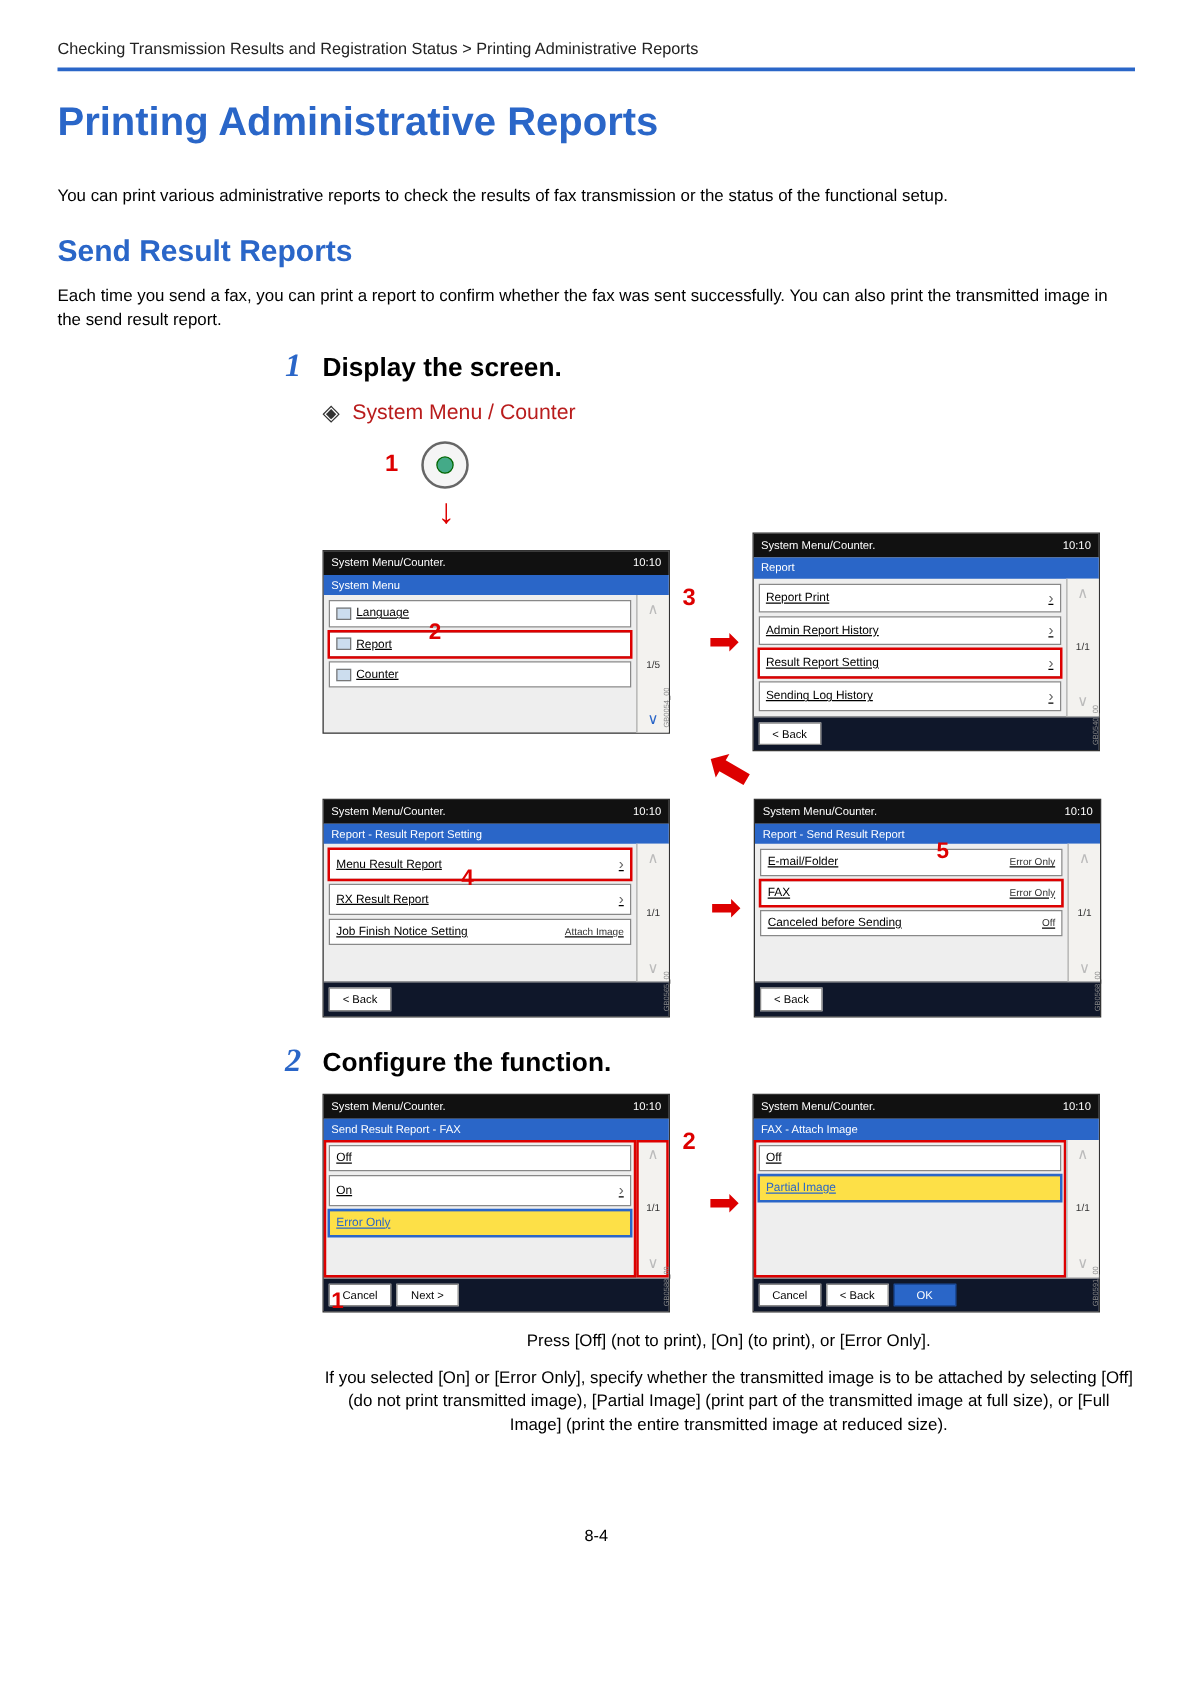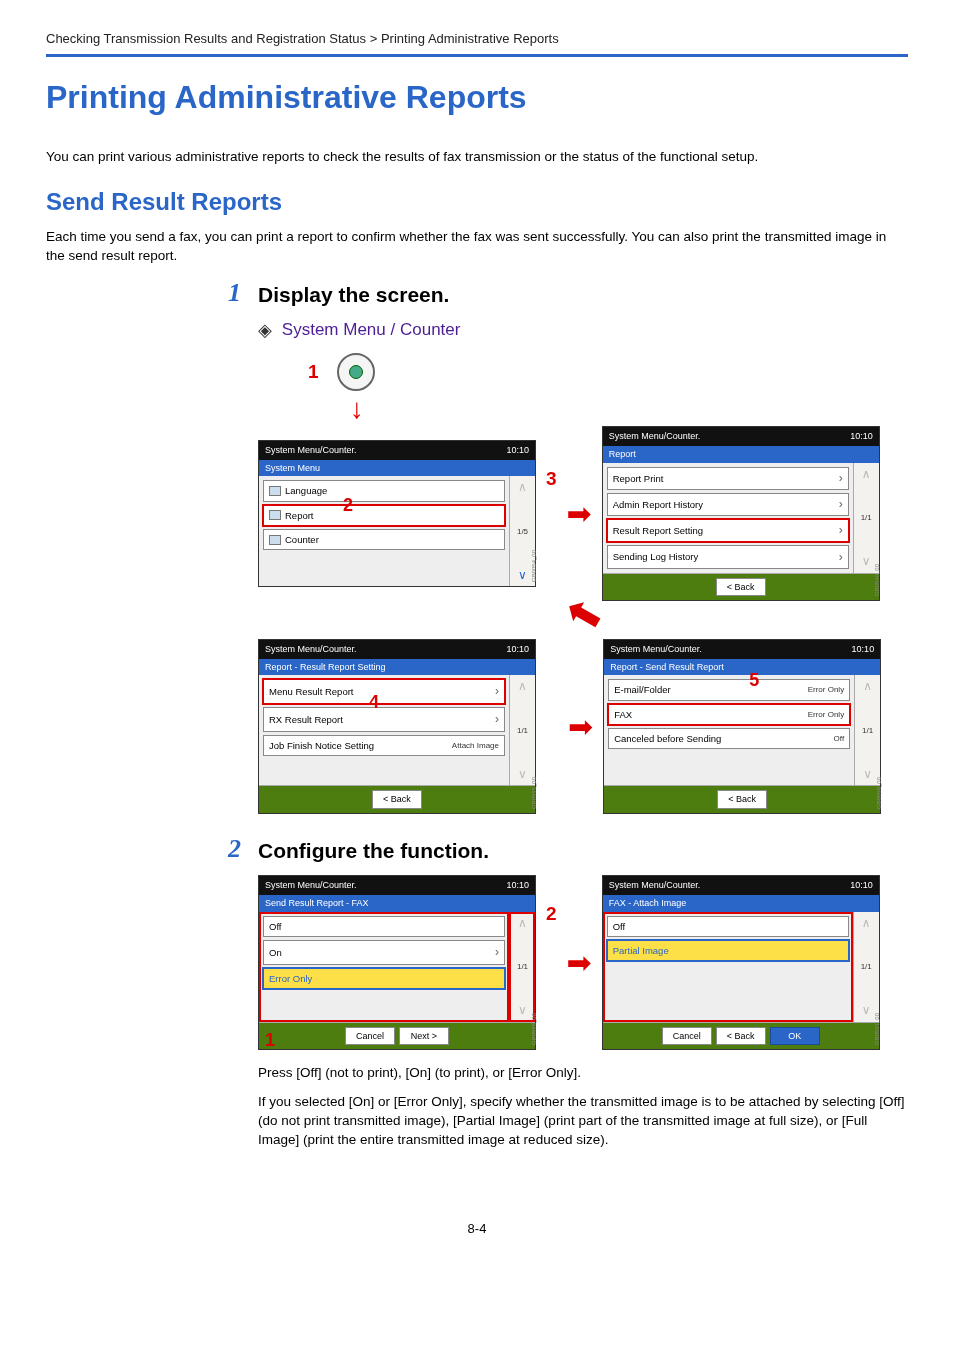"System Menu / Counter" .sysmenu-text { color: #4c1d95 -> #b91c1c }
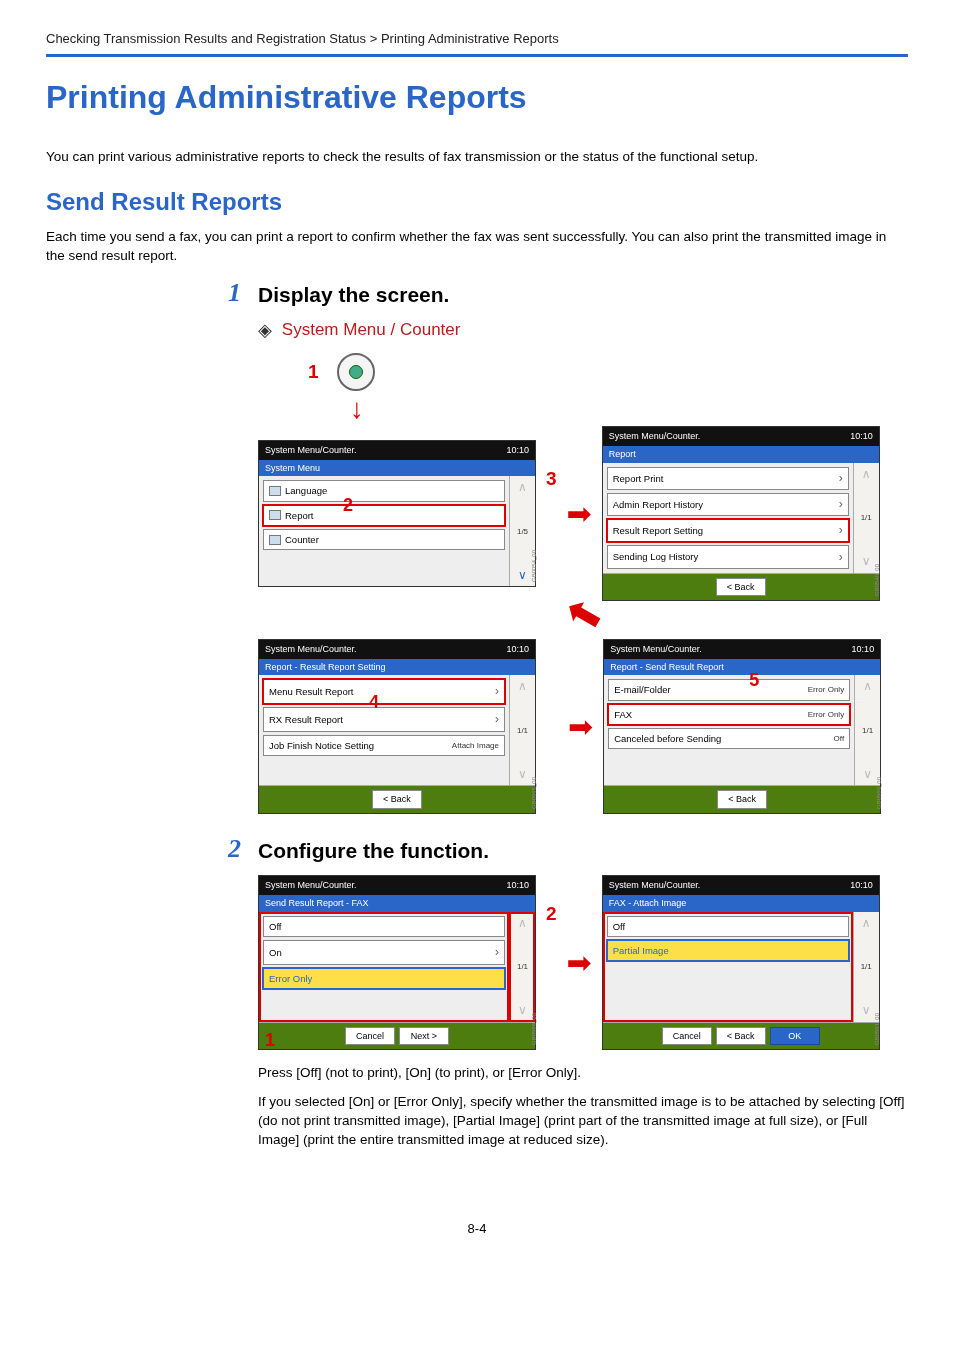"Report Print" .row-item { text-decoration: none -> underline }
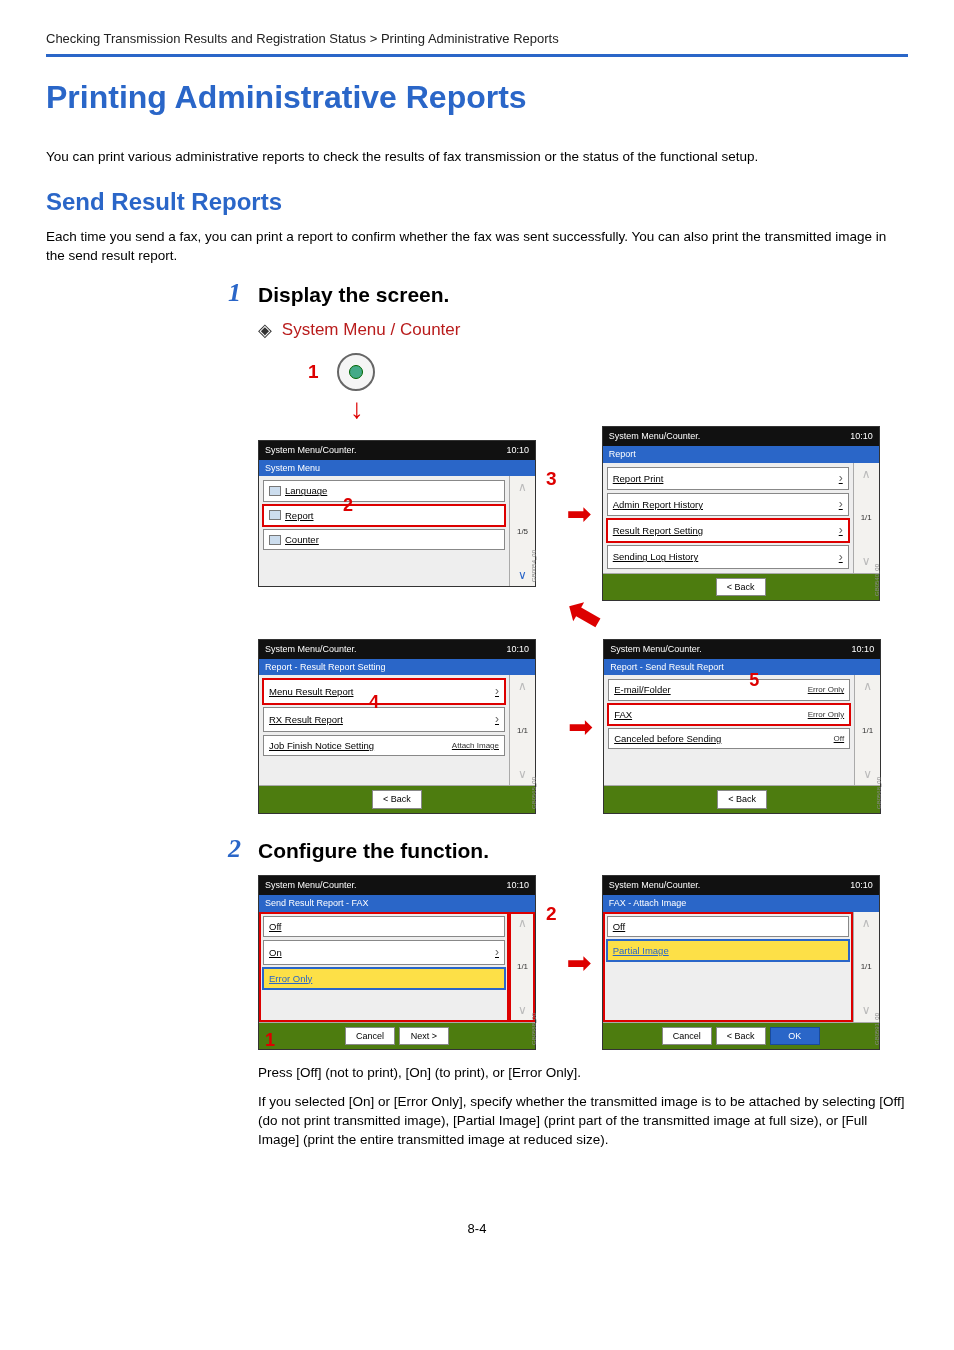"< Back" .panel-ftr { background: #4d7c0f -> #0f172a; justify-content: center -> flex-start }
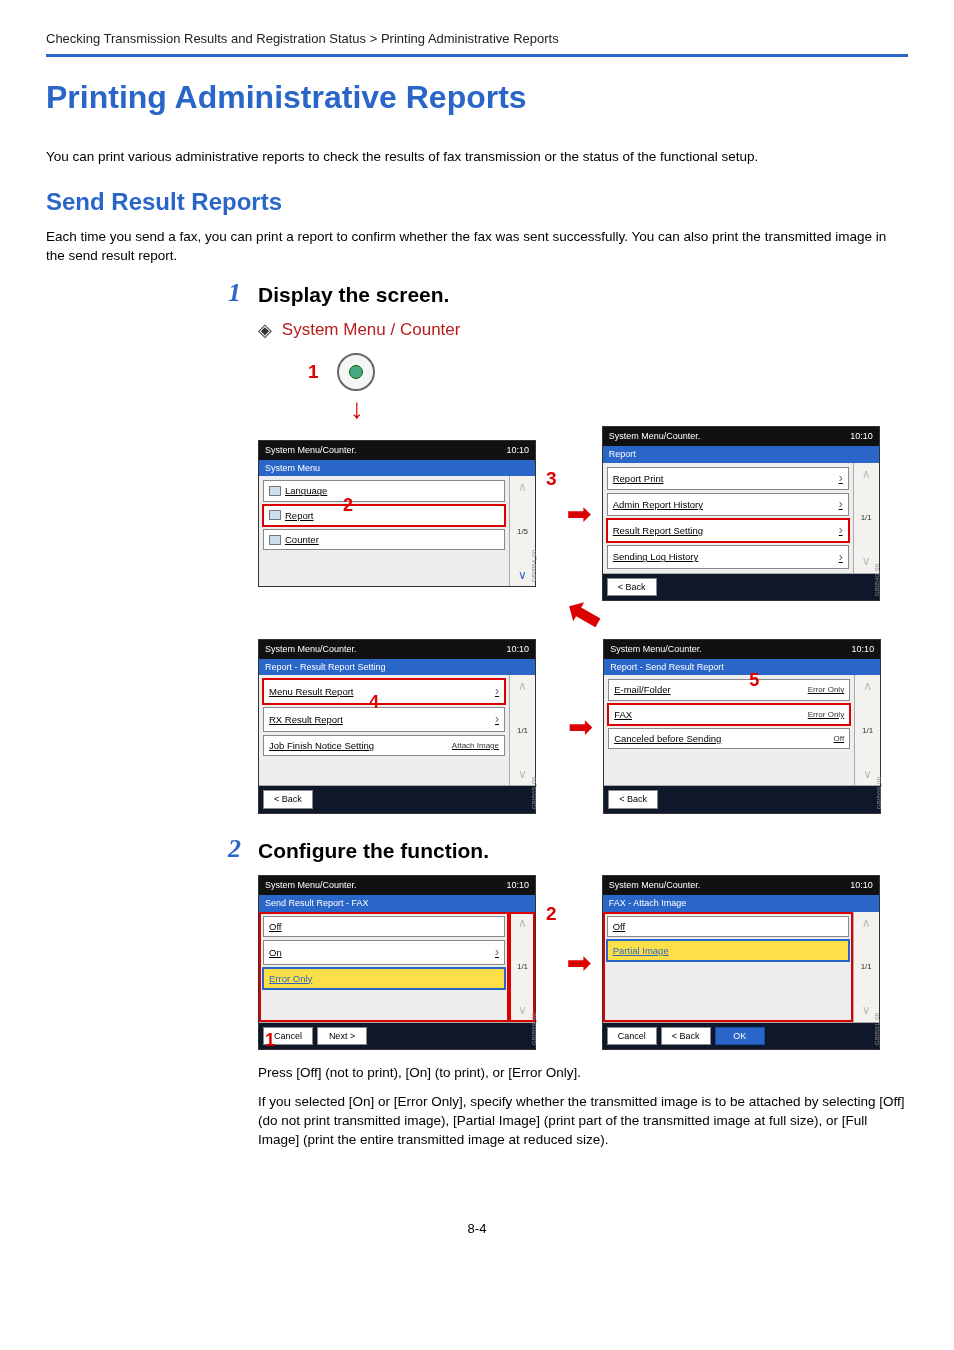"Press [Off] (not to print)," .body-text p { text-align: none -> center }
